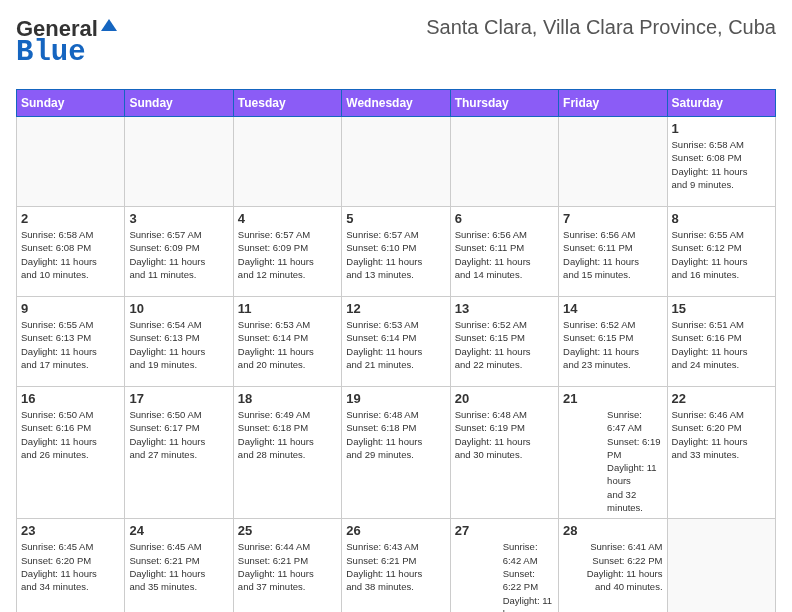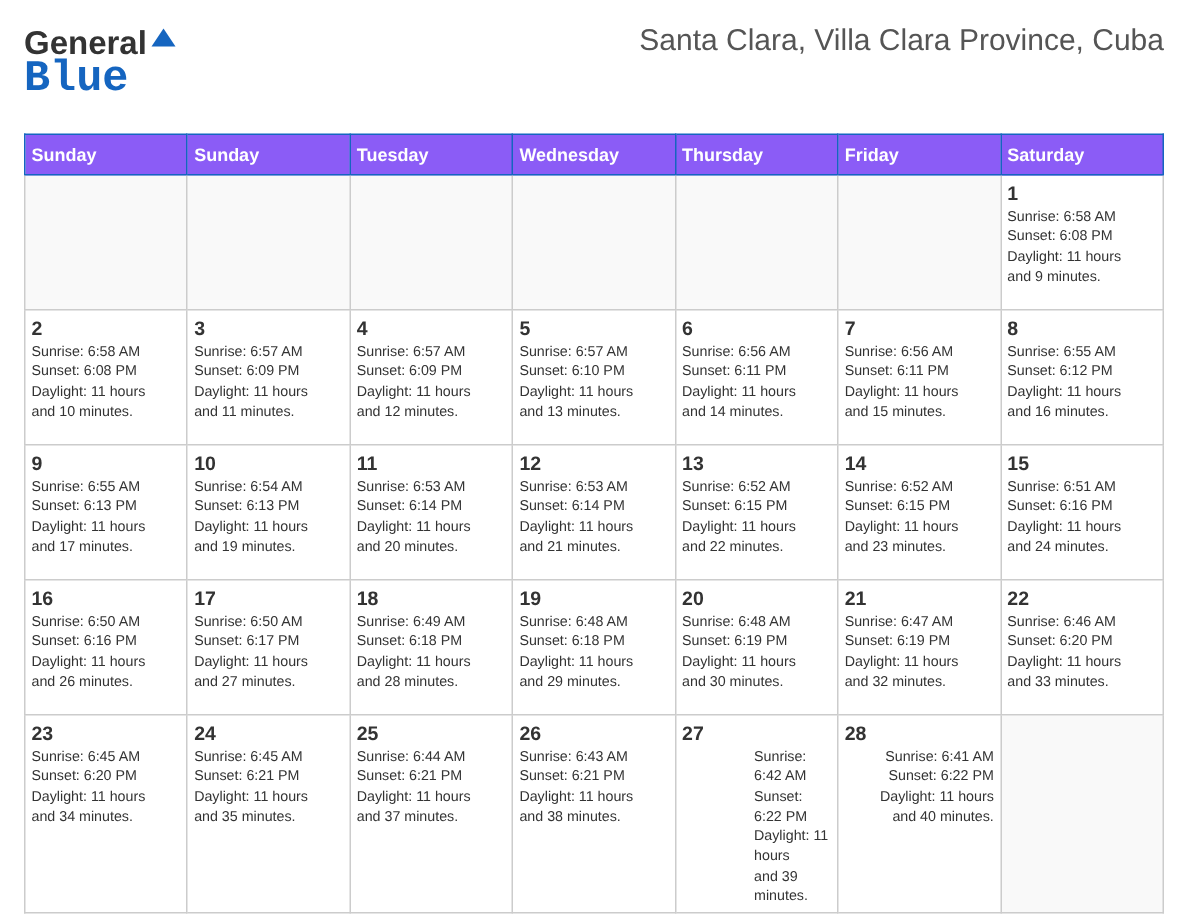"Sunrise: 6:47 AM" div.day-info { margin-left: none -> 44px }
